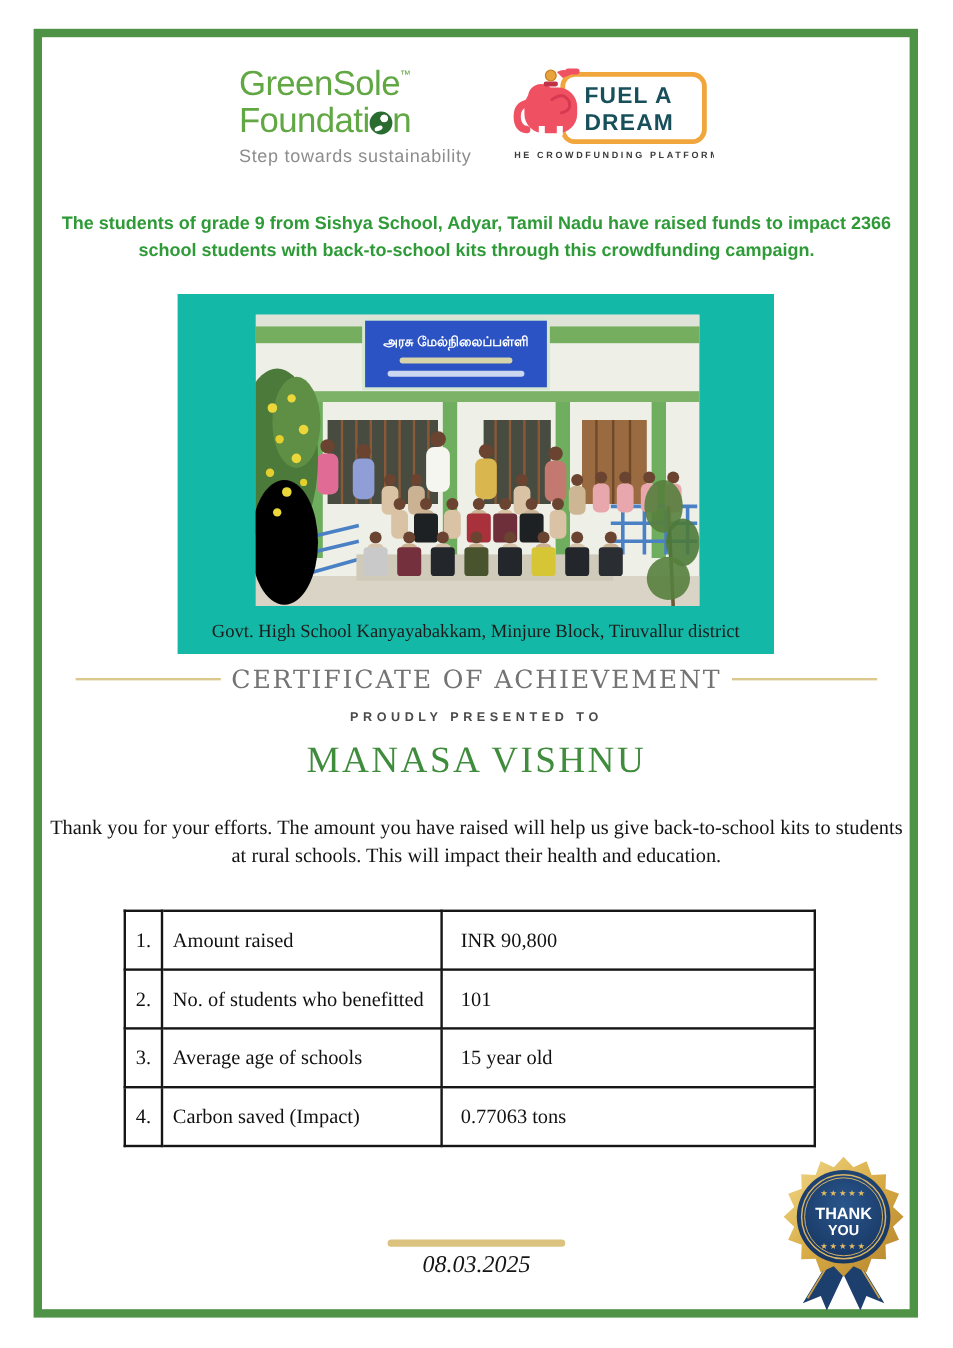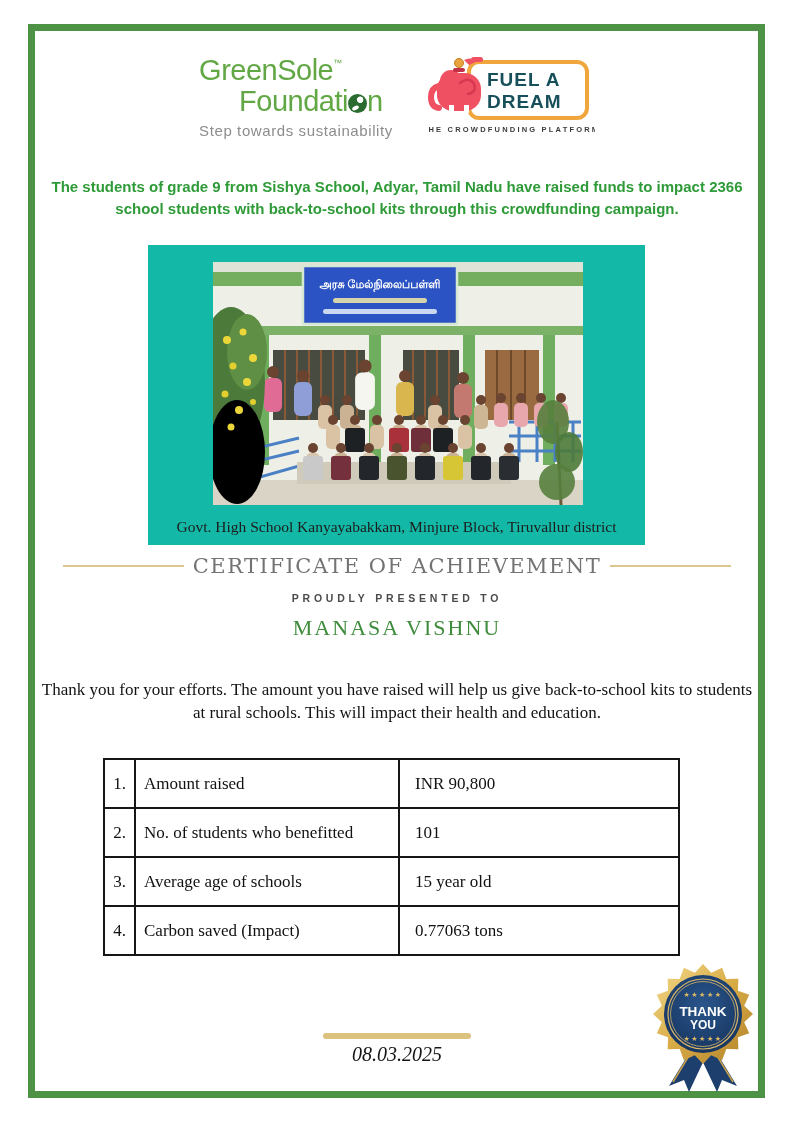"Foundati n" .gs-line2 { margin-left: 40px -> none }
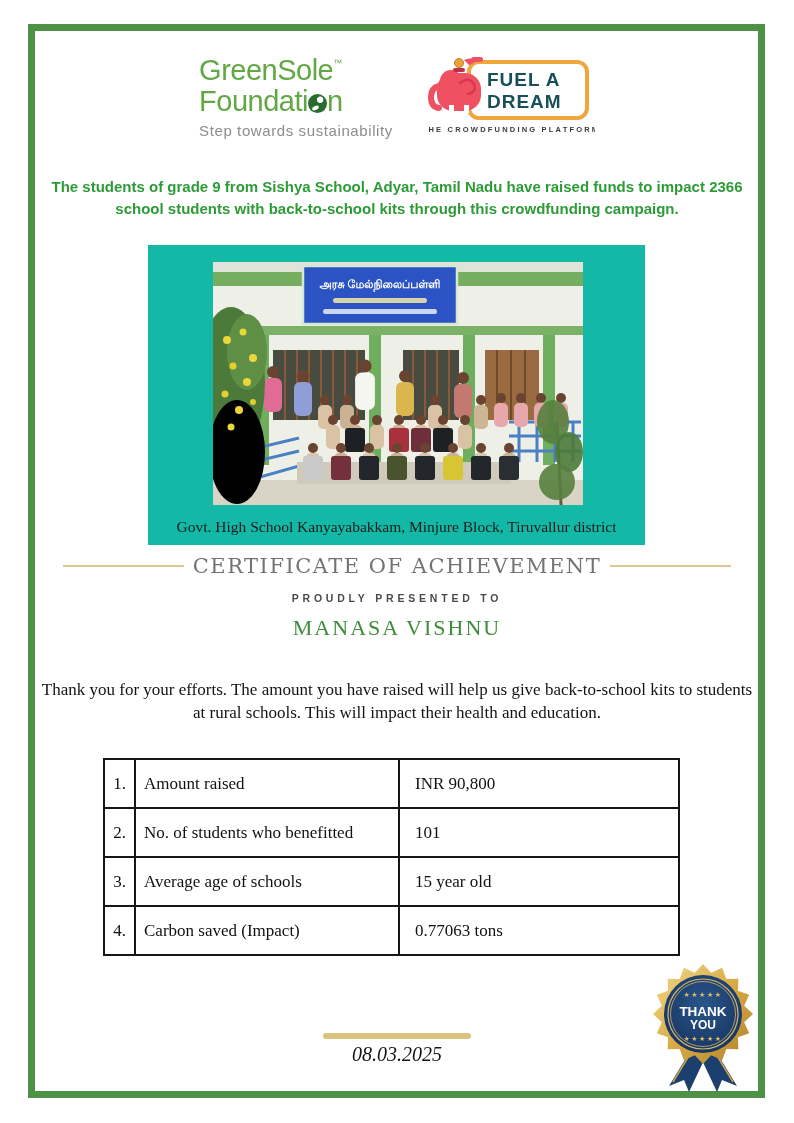"MANASA VISHNU" .recipient { font-size: 22px -> 31px }
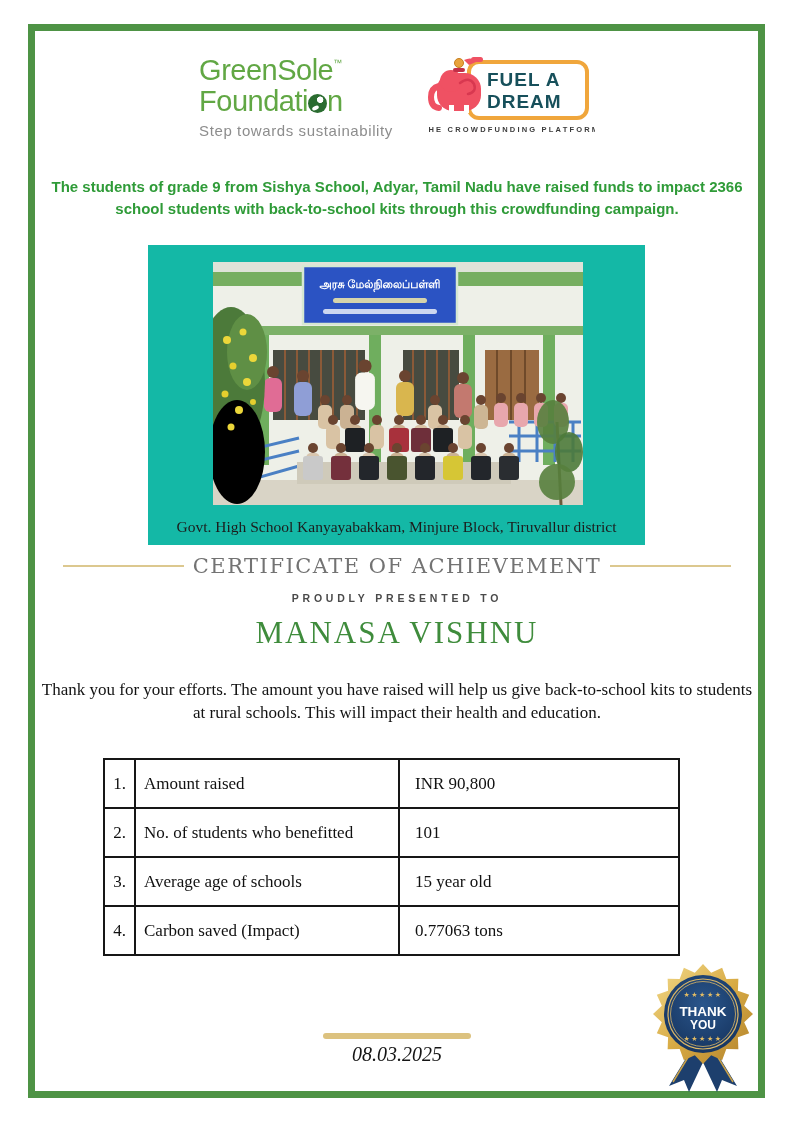"Amount raised" td.c-label { width: 264px -> 233px }
